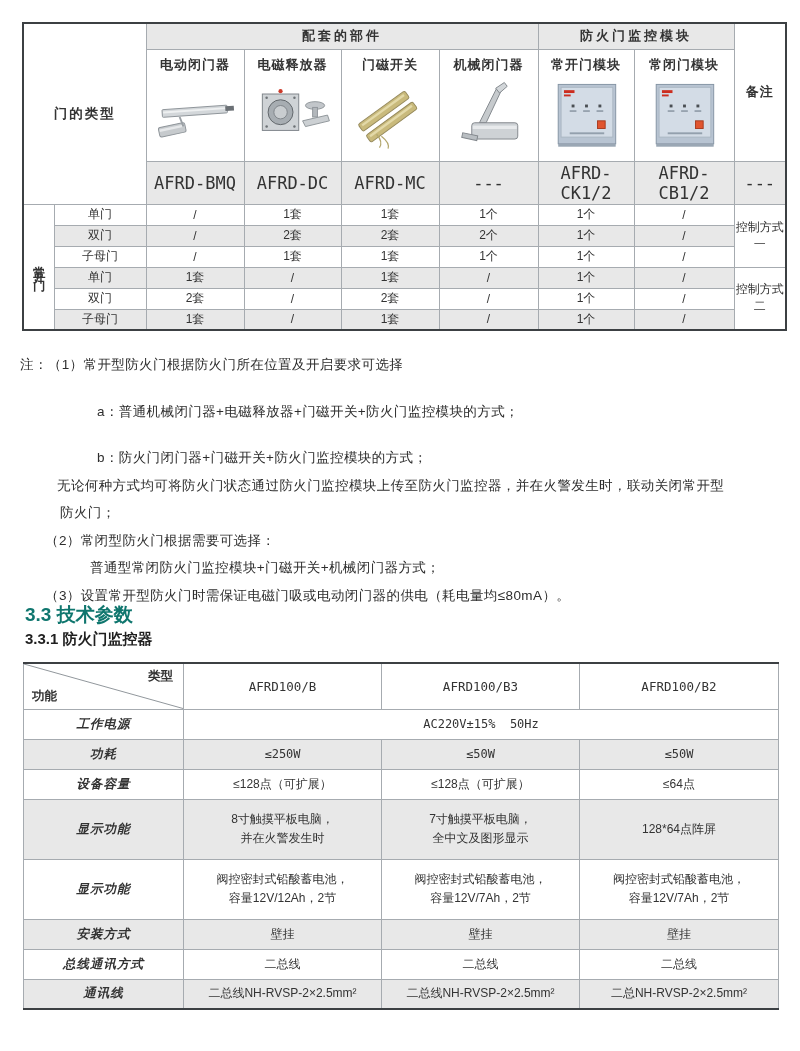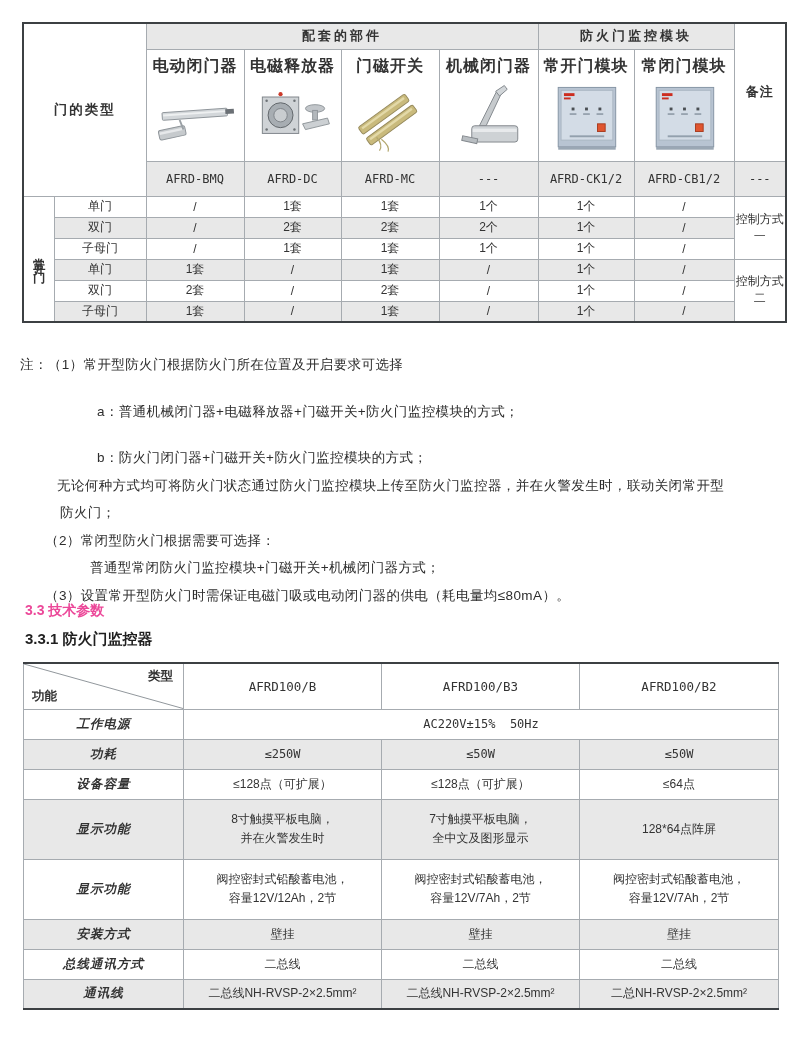"电动闭门器" .t1 .pname { font-size: 16px -> 13px }
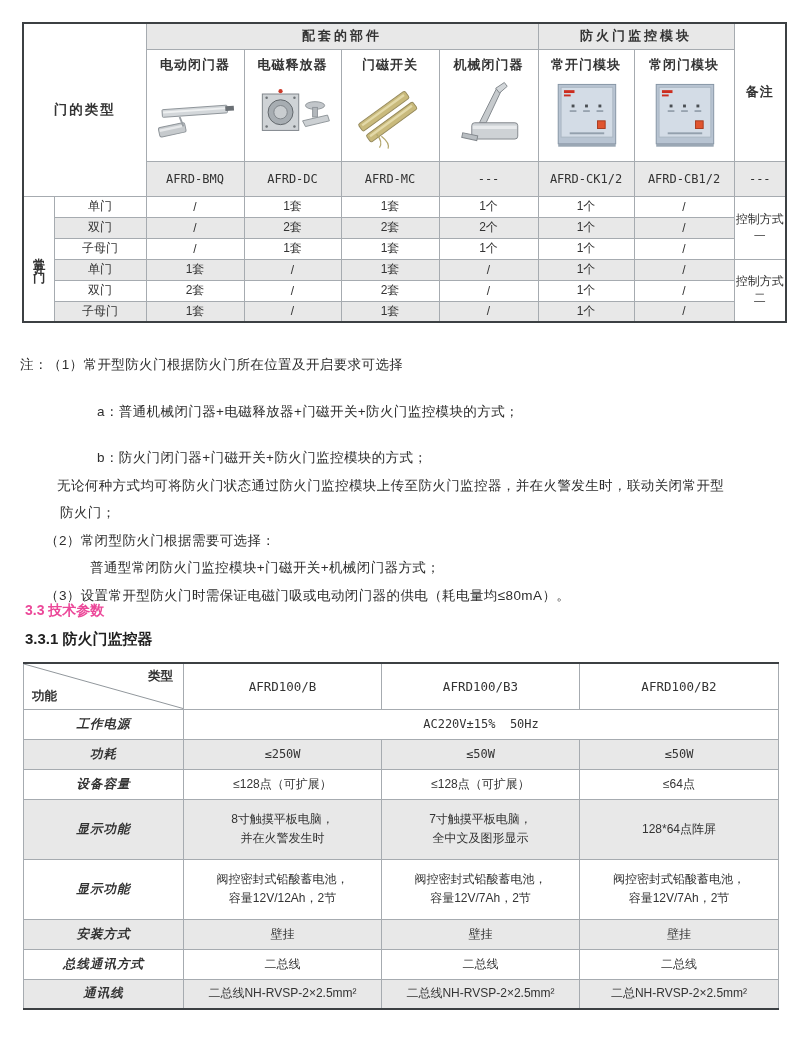"AFRD-BMQ" .t1 .r-models td { font-size: 12px -> 17px }
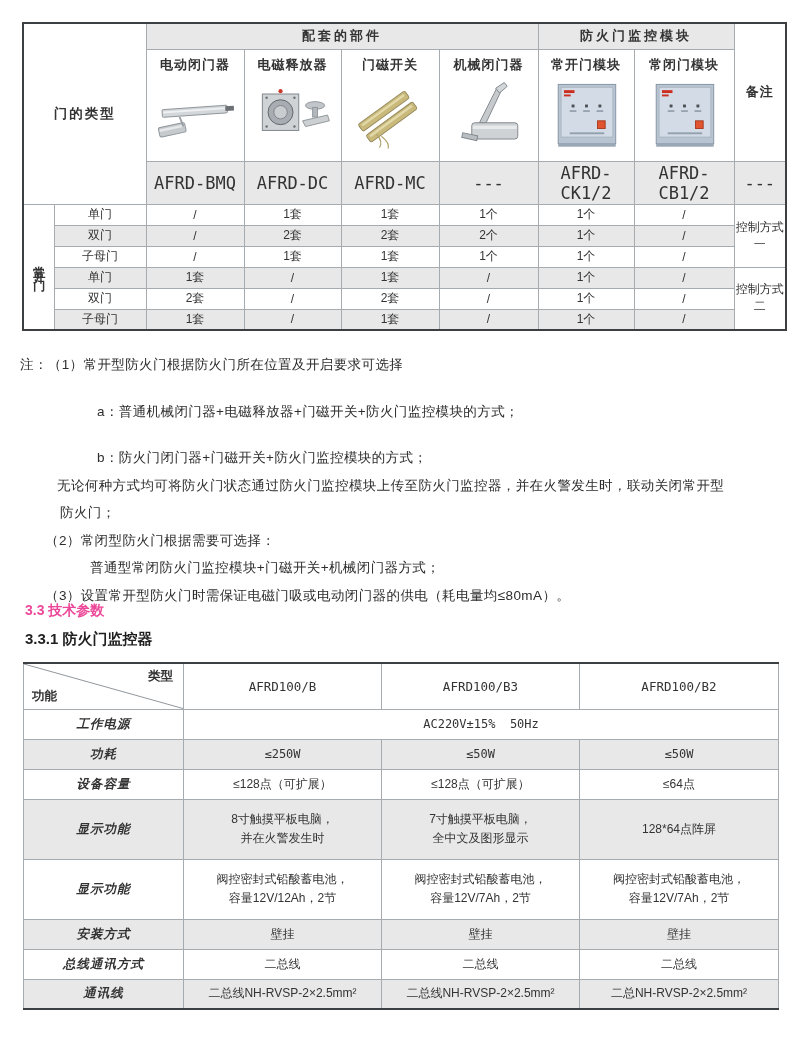"3.3 技术参数" .h-sec { color: #ec4899 -> #0f766e; font-size: 14px -> 19px }
